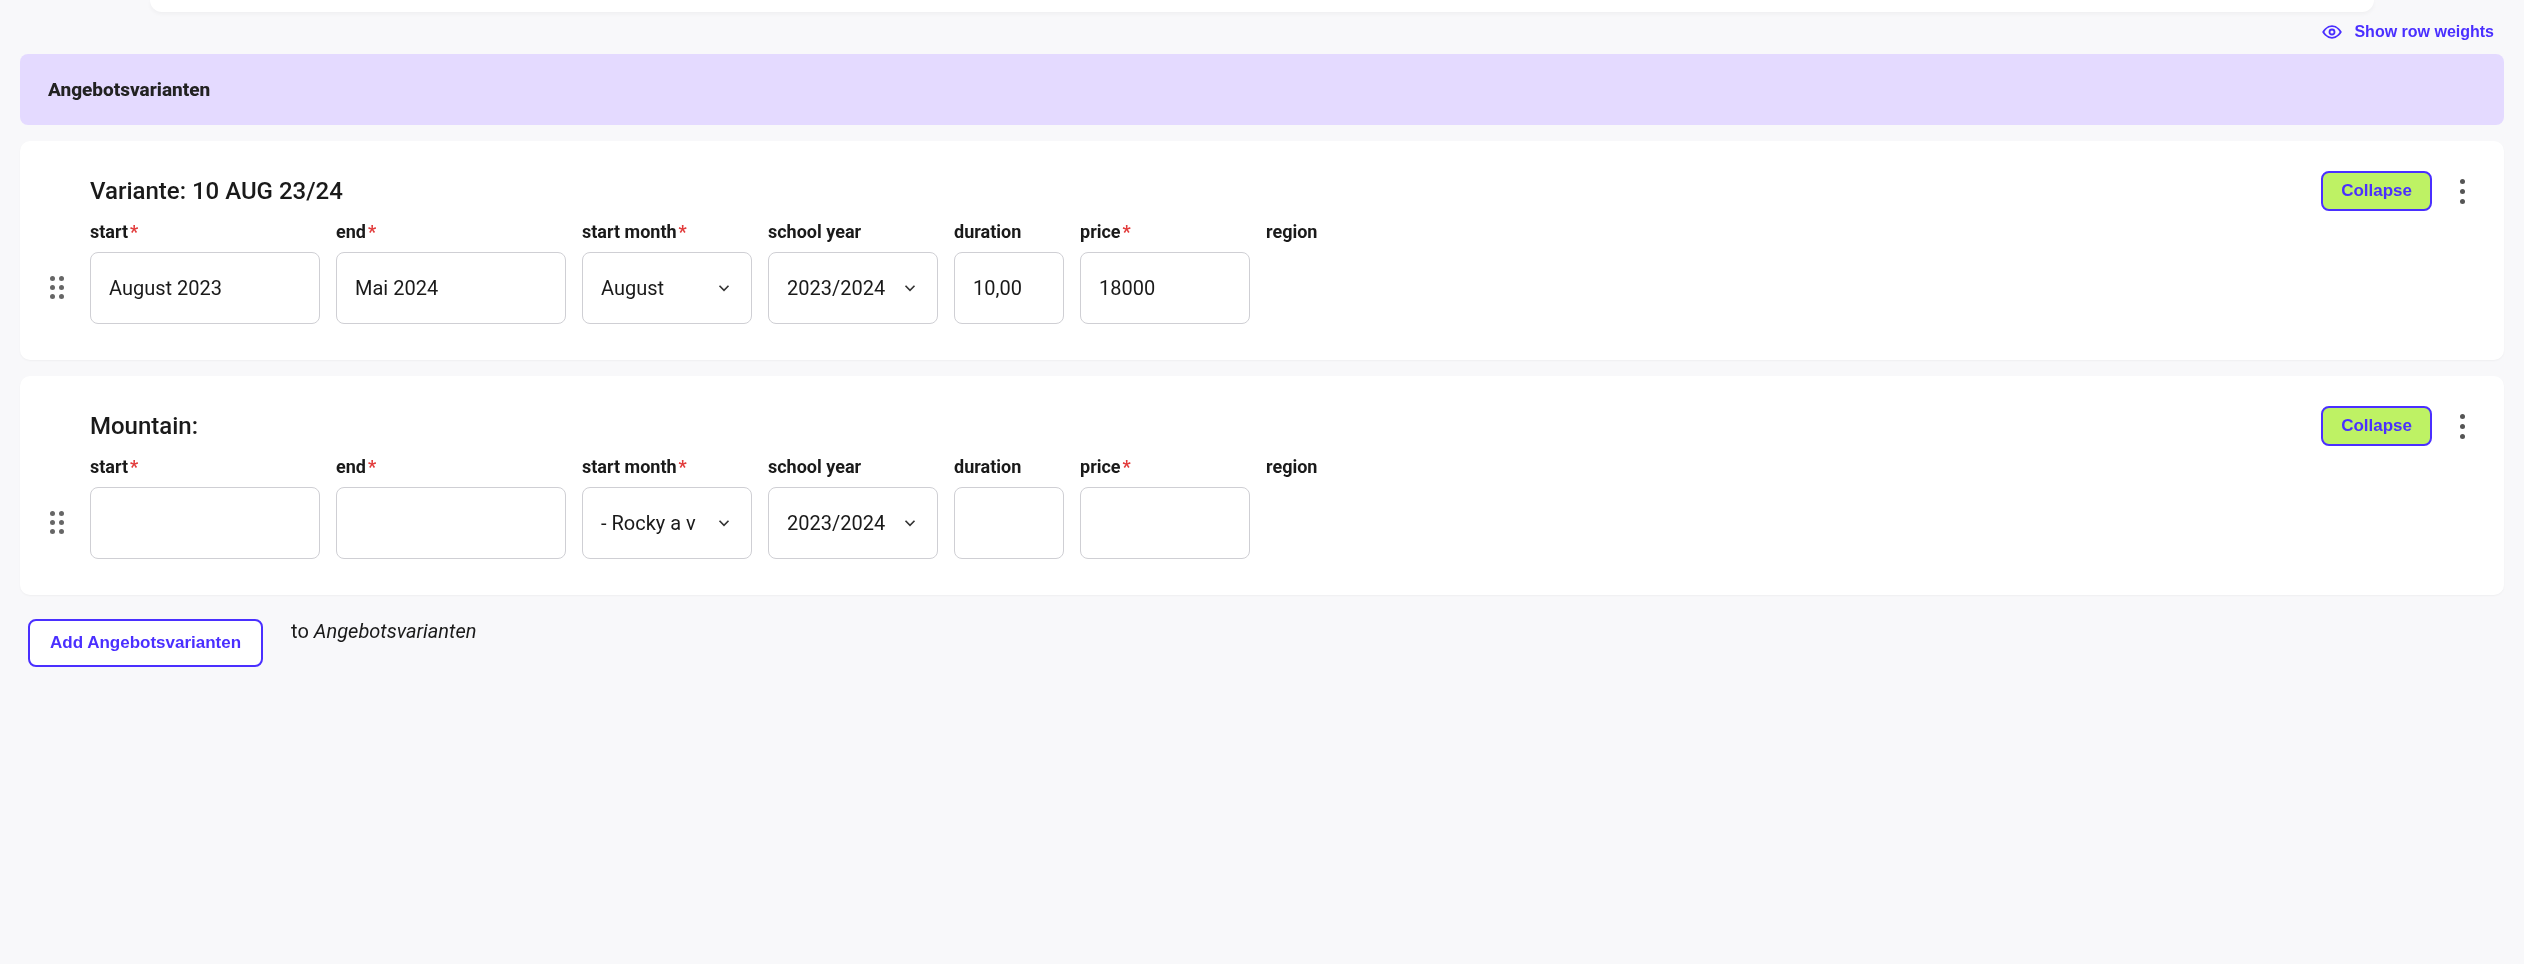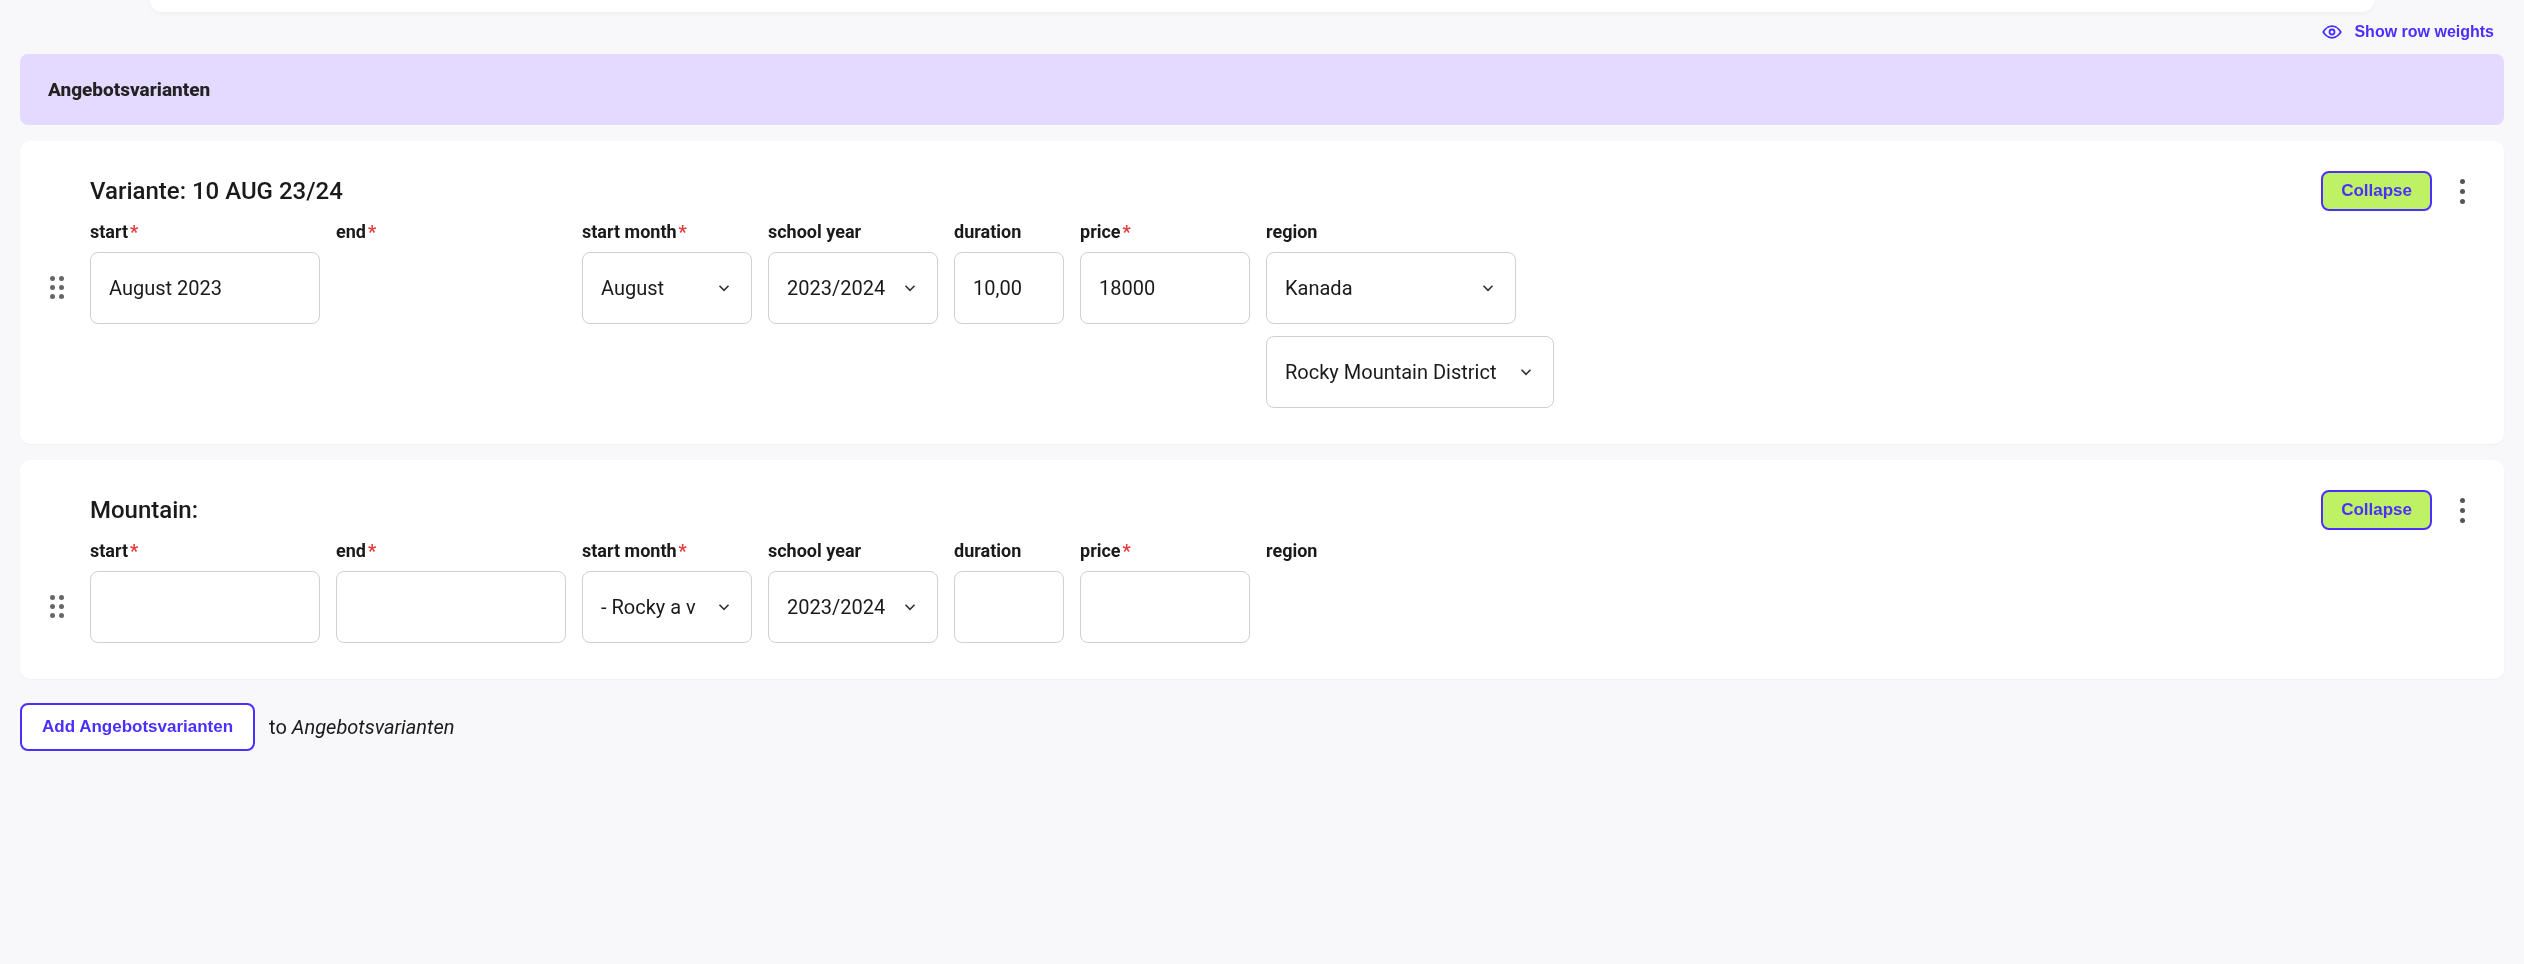"Mai 2024" input.control { html: none -> <input> }
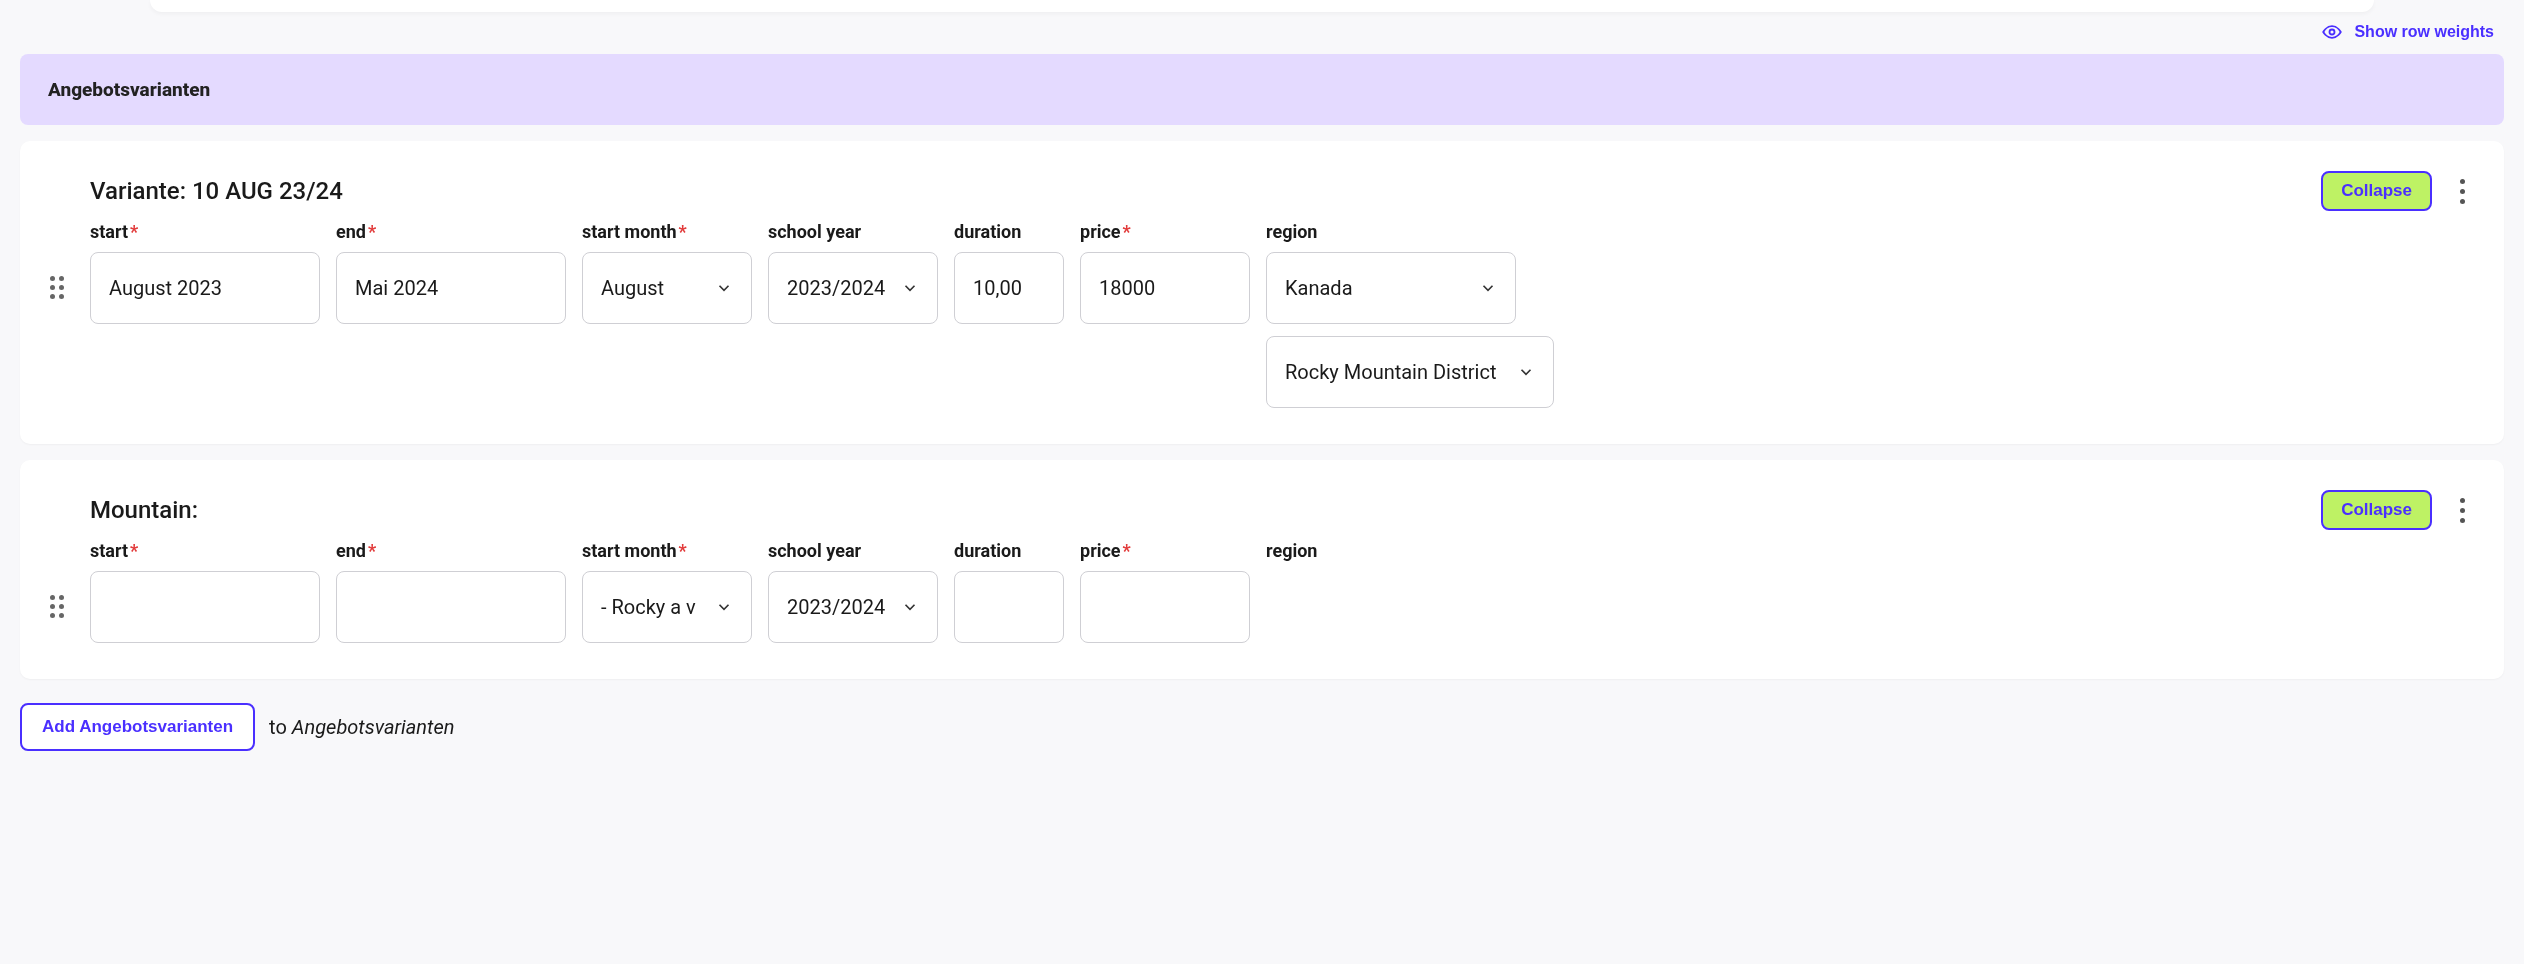"Kanada" div.region-stack { html: <div> <div> <span>Kanada</span> <svg> <polyline></polyline> </svg> </div> <div> <span>Rocky Mountain District</span> <svg> <polyline></polyline> </svg> </div> </div> -> none }
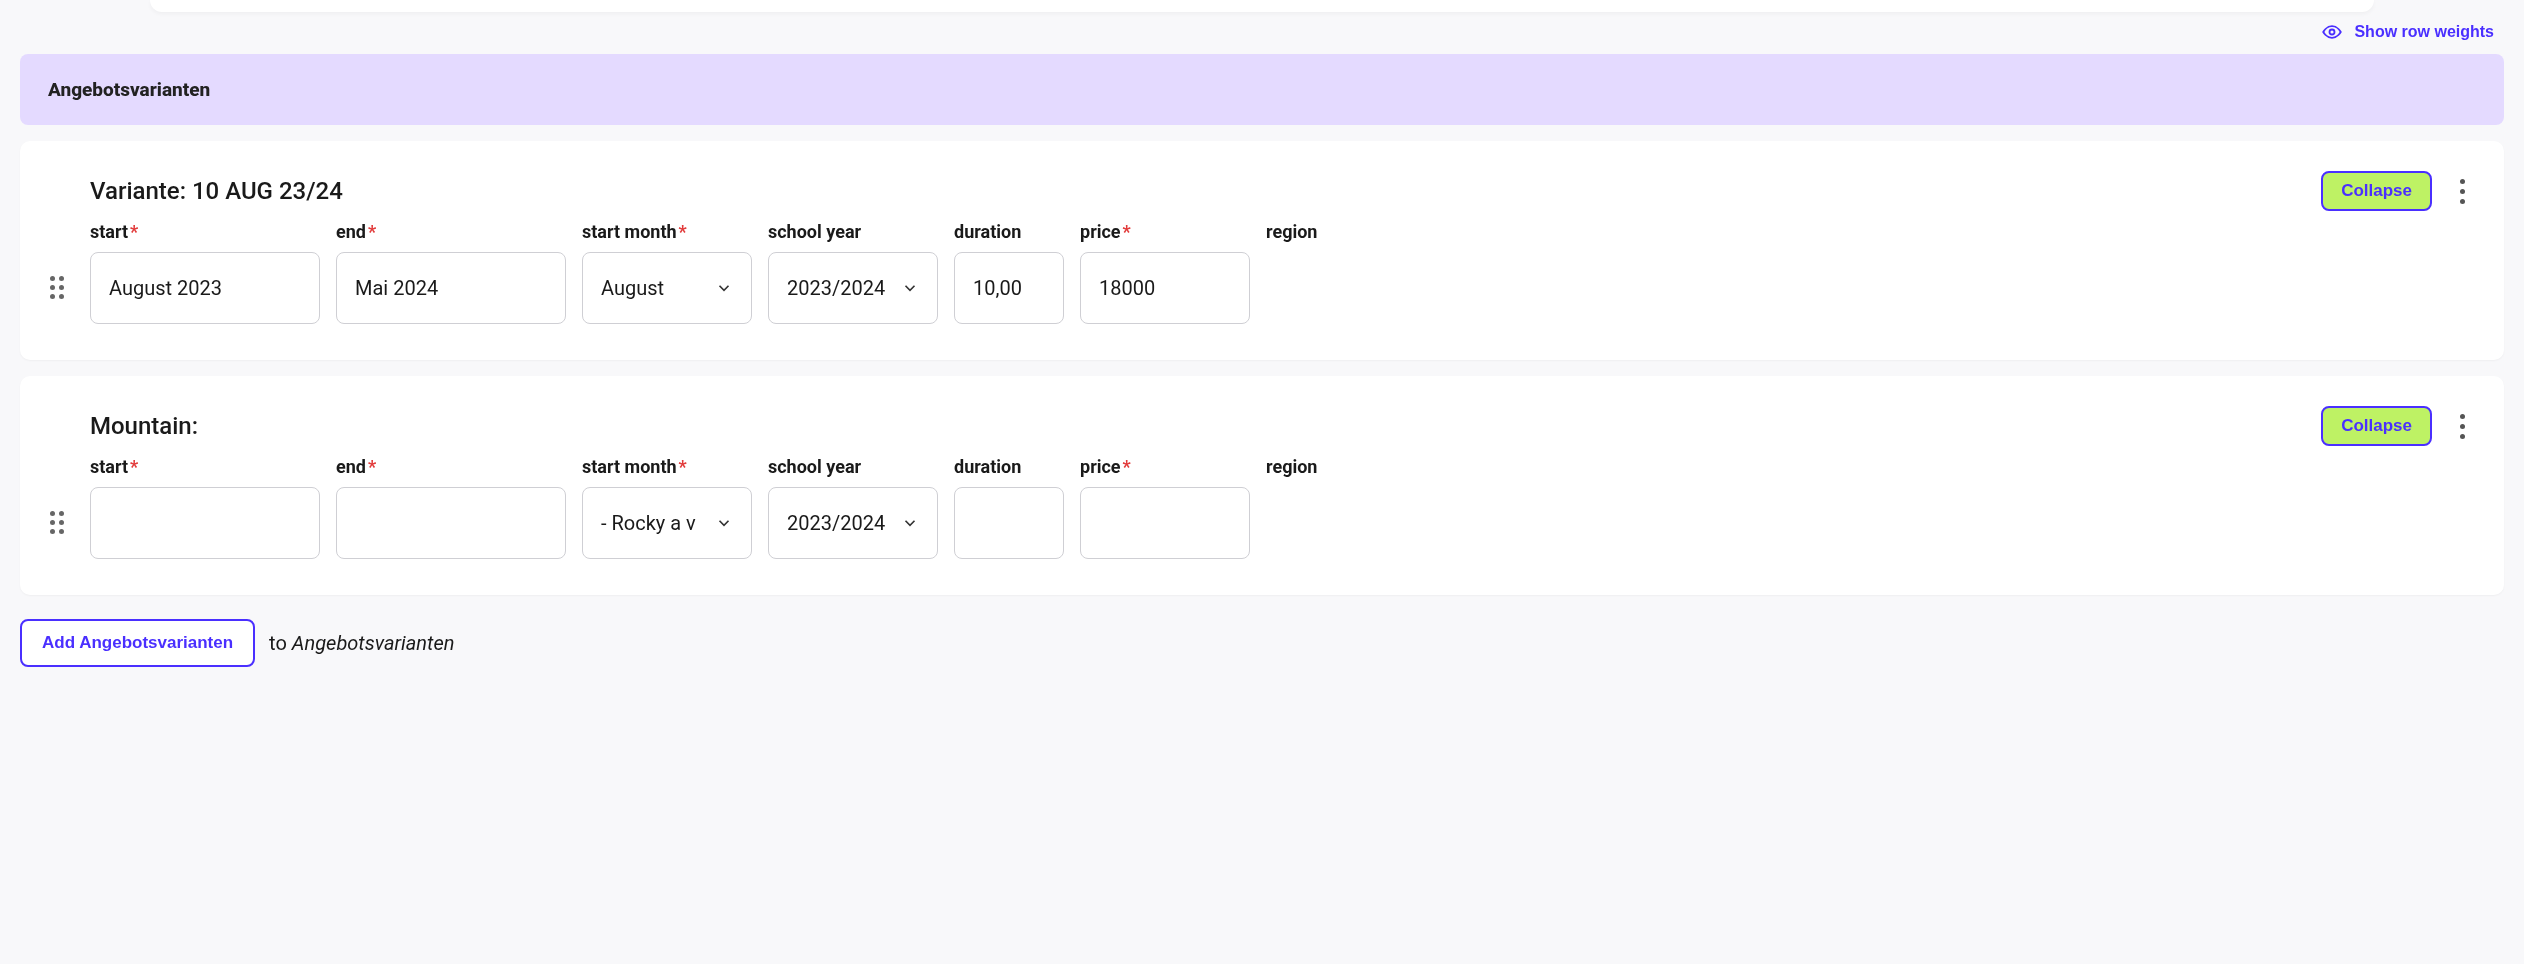"Add Angebotsvarianten" .add-row { align-items: center -> flex-start; gap: 14px -> 28px; margin-left: none -> 8px }
